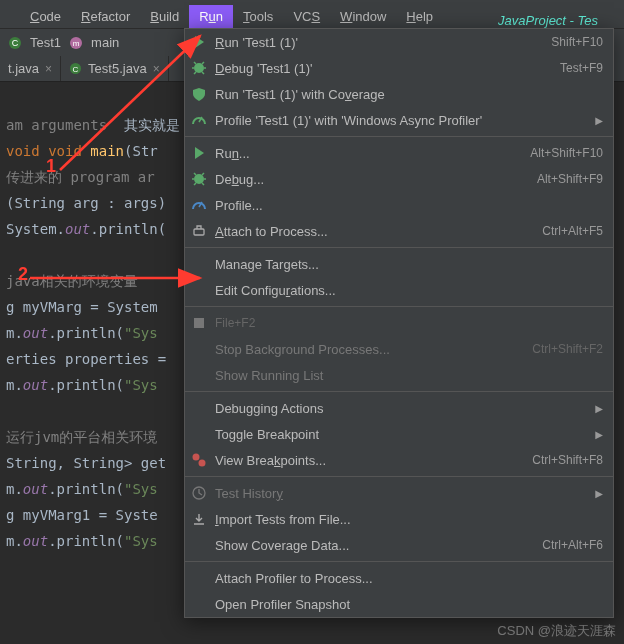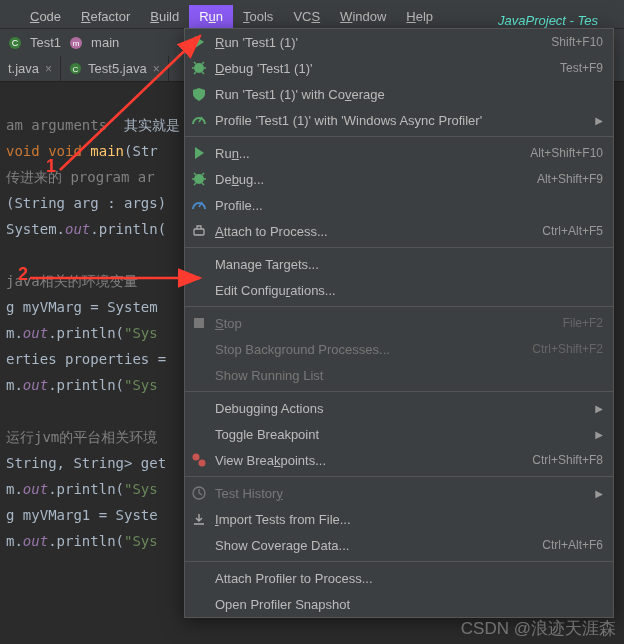"Stop" span.menu-label { html: <span><u>S</u>top</span> -> none }
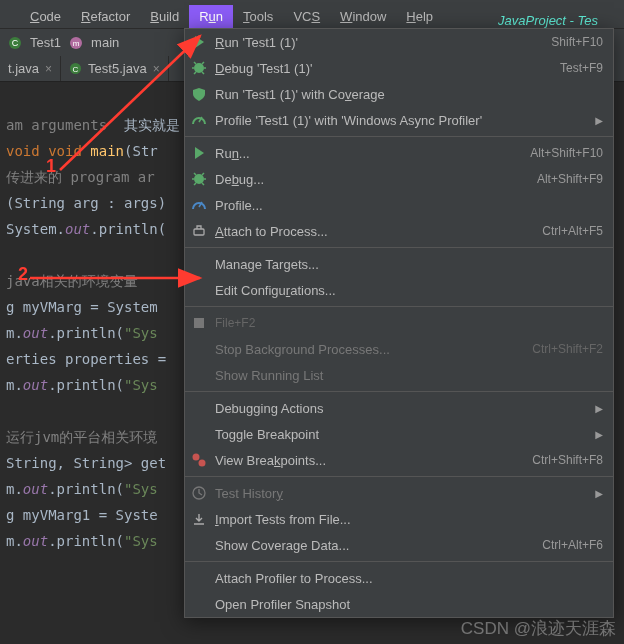"CSDN @浪迹天涯森" .watermark { font-size: 17px -> 13px }
